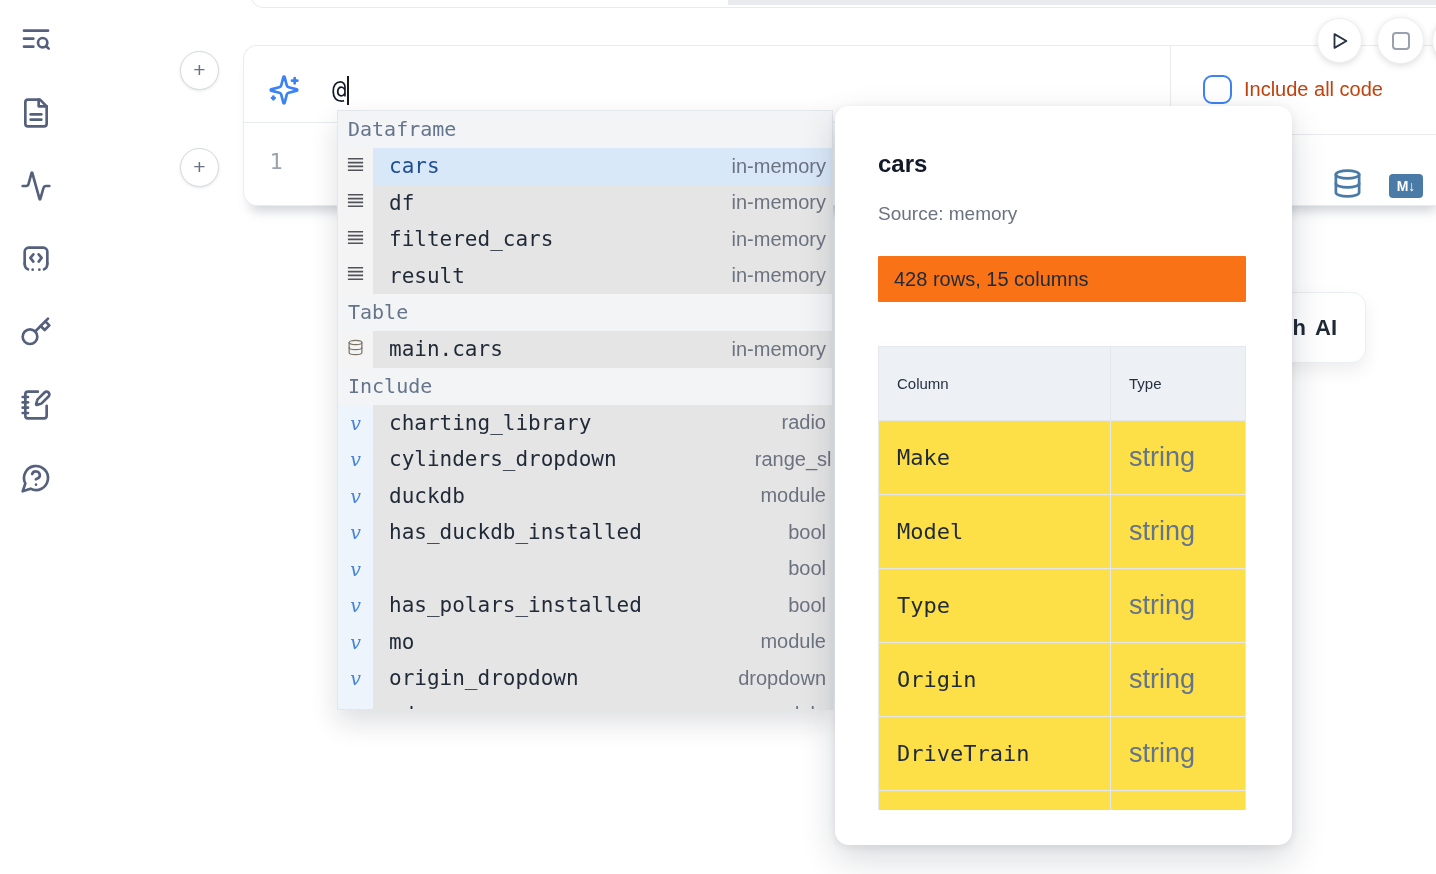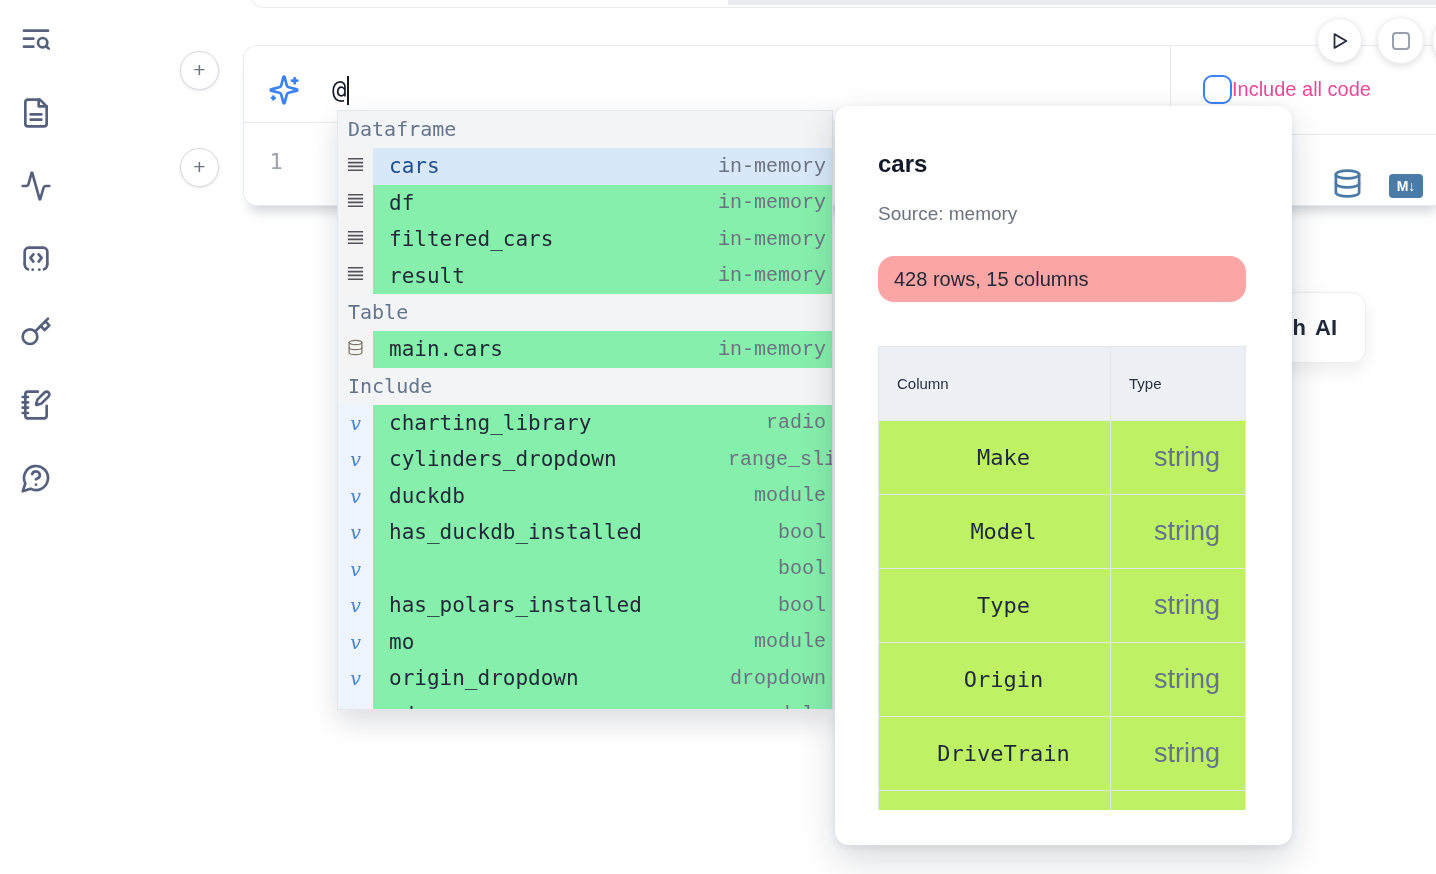"Include all code" #include-label { color: #ec4899 -> #c2410c; margin-left: none -> 12px }
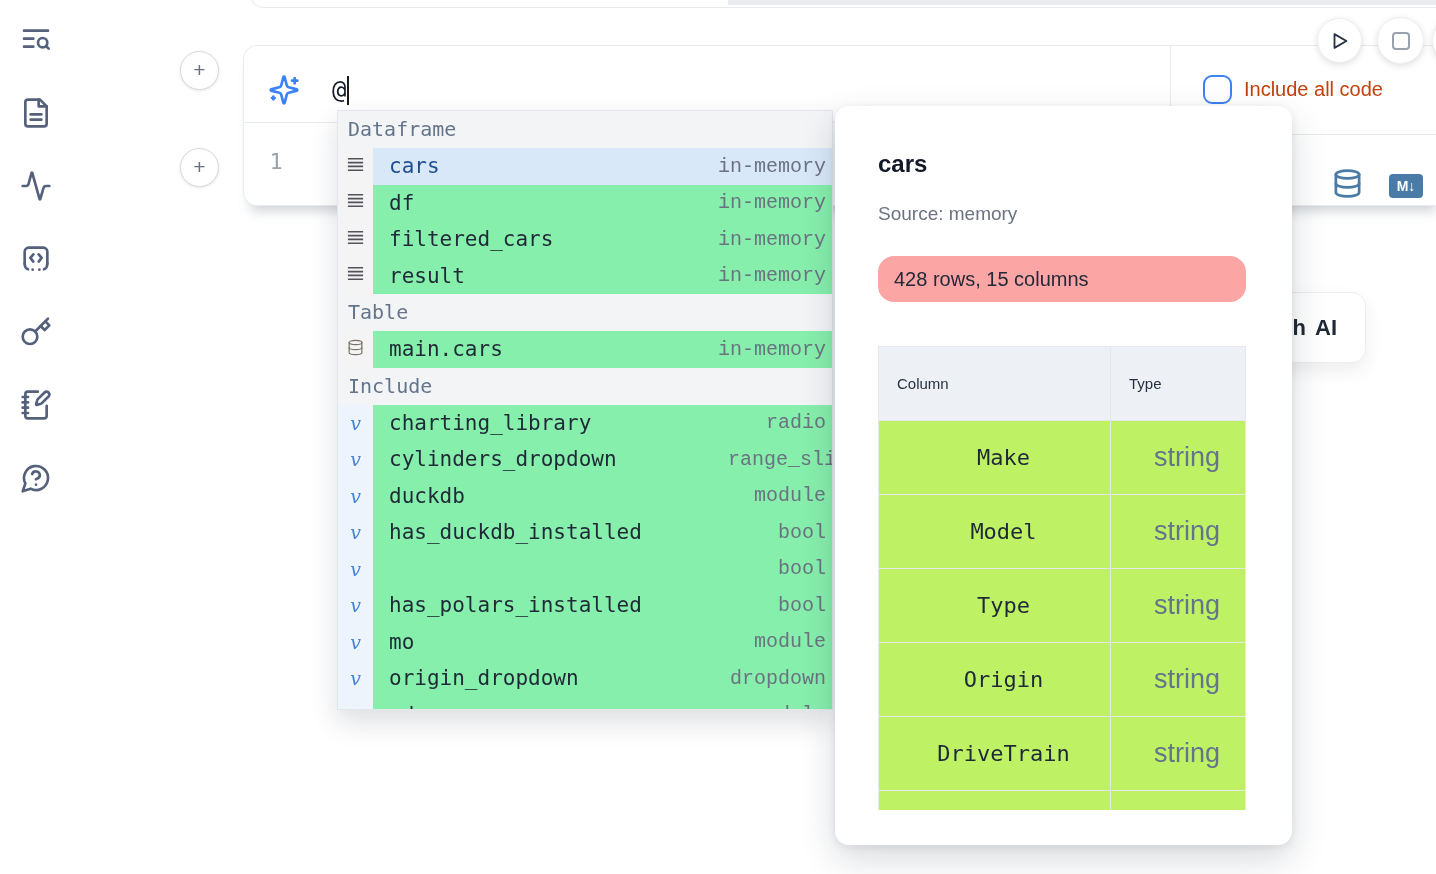"Dataframe" #completion { background: #86efac -> #e5e5e5 }
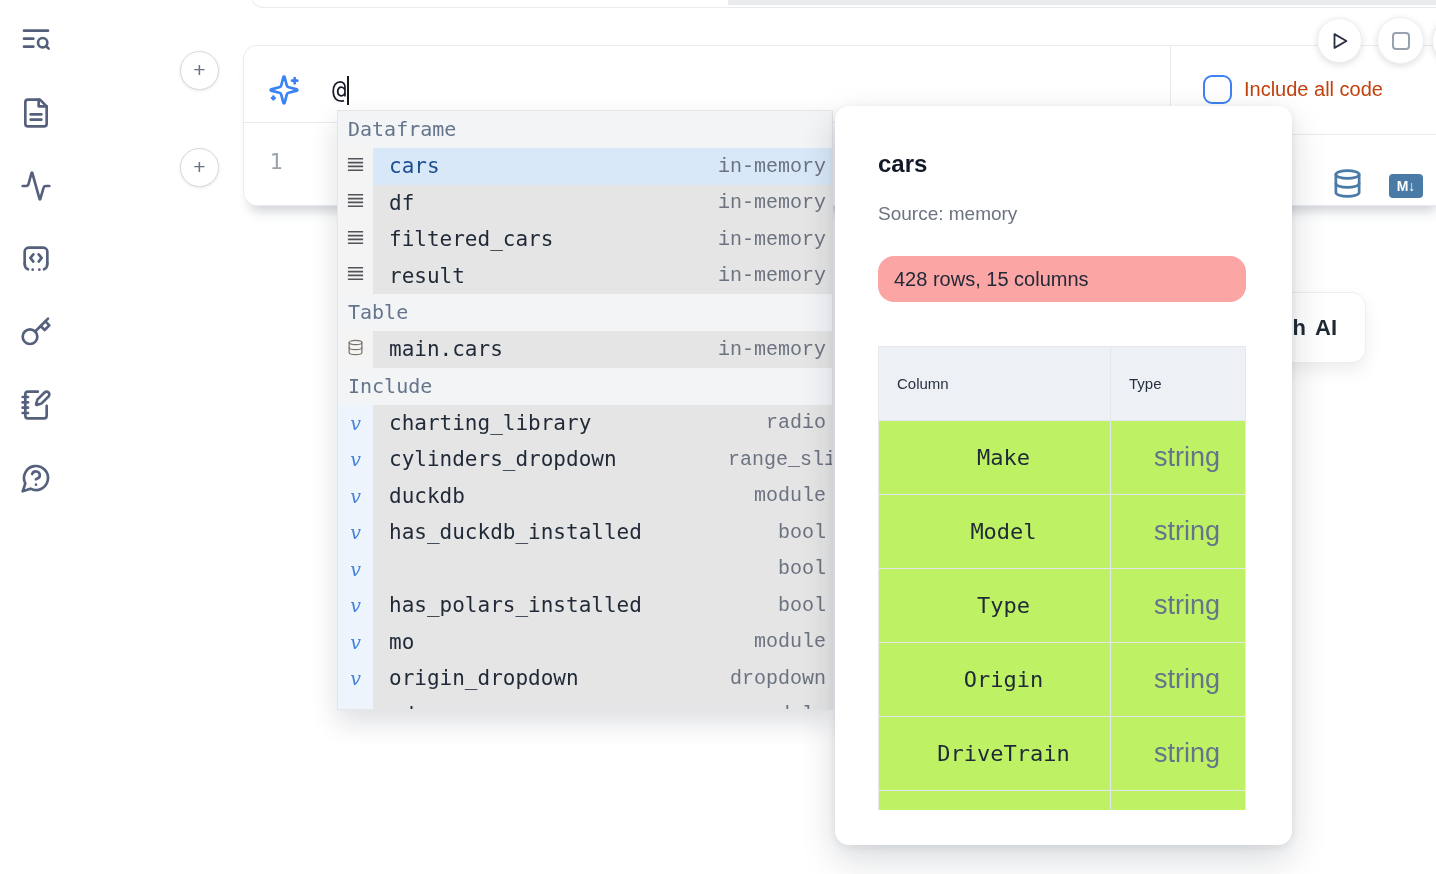"in-memory" .c-meta { font-family: Liberation Mono, monospace -> Liberation Sans, sans-serif }
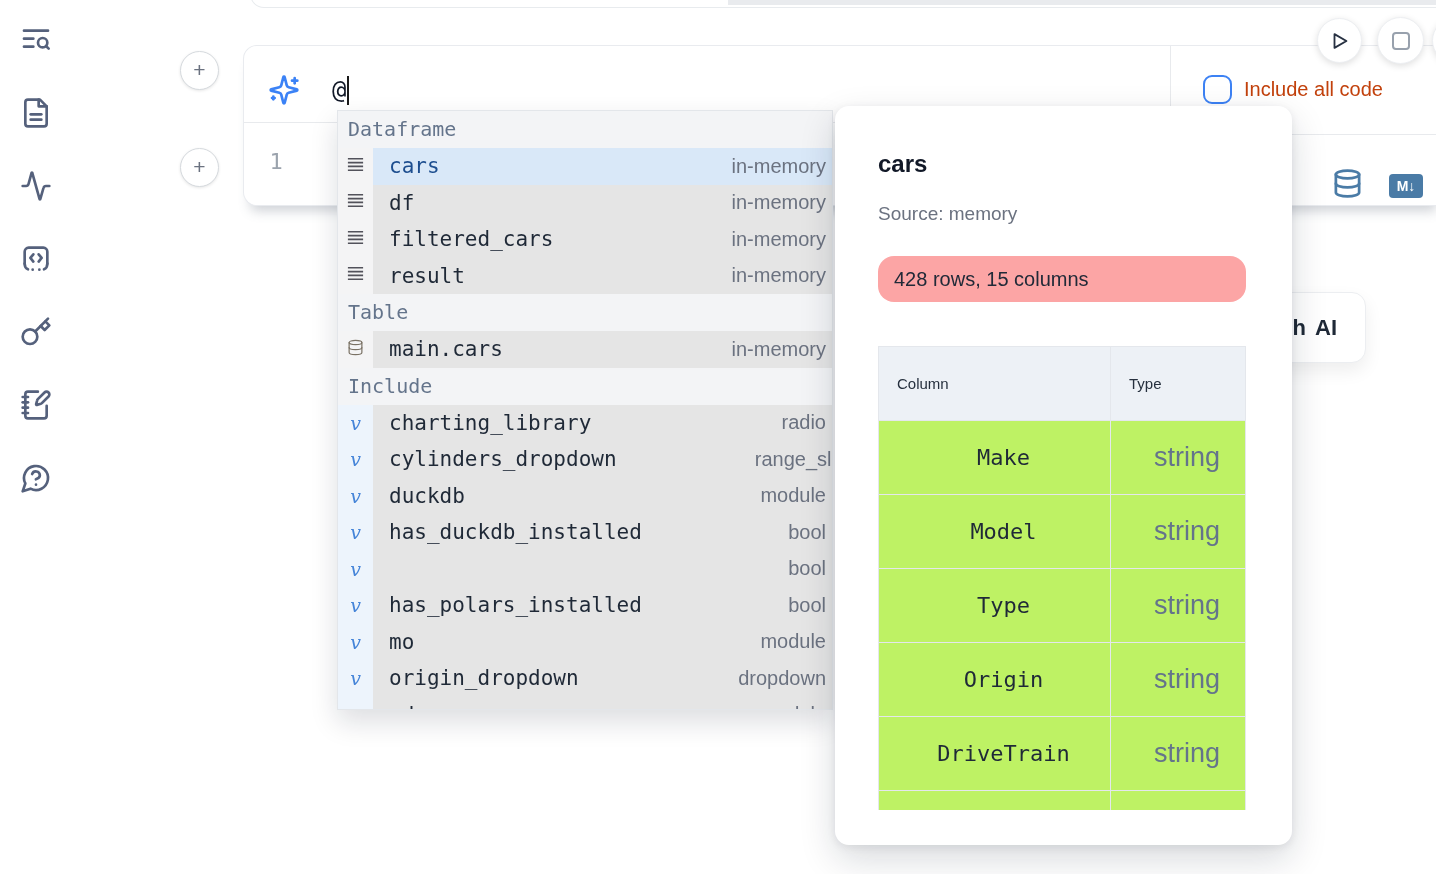"428 rows, 15 columns" #popup-badge { background: #fca5a5 -> #f97316; border-radius: 16px -> 1px }
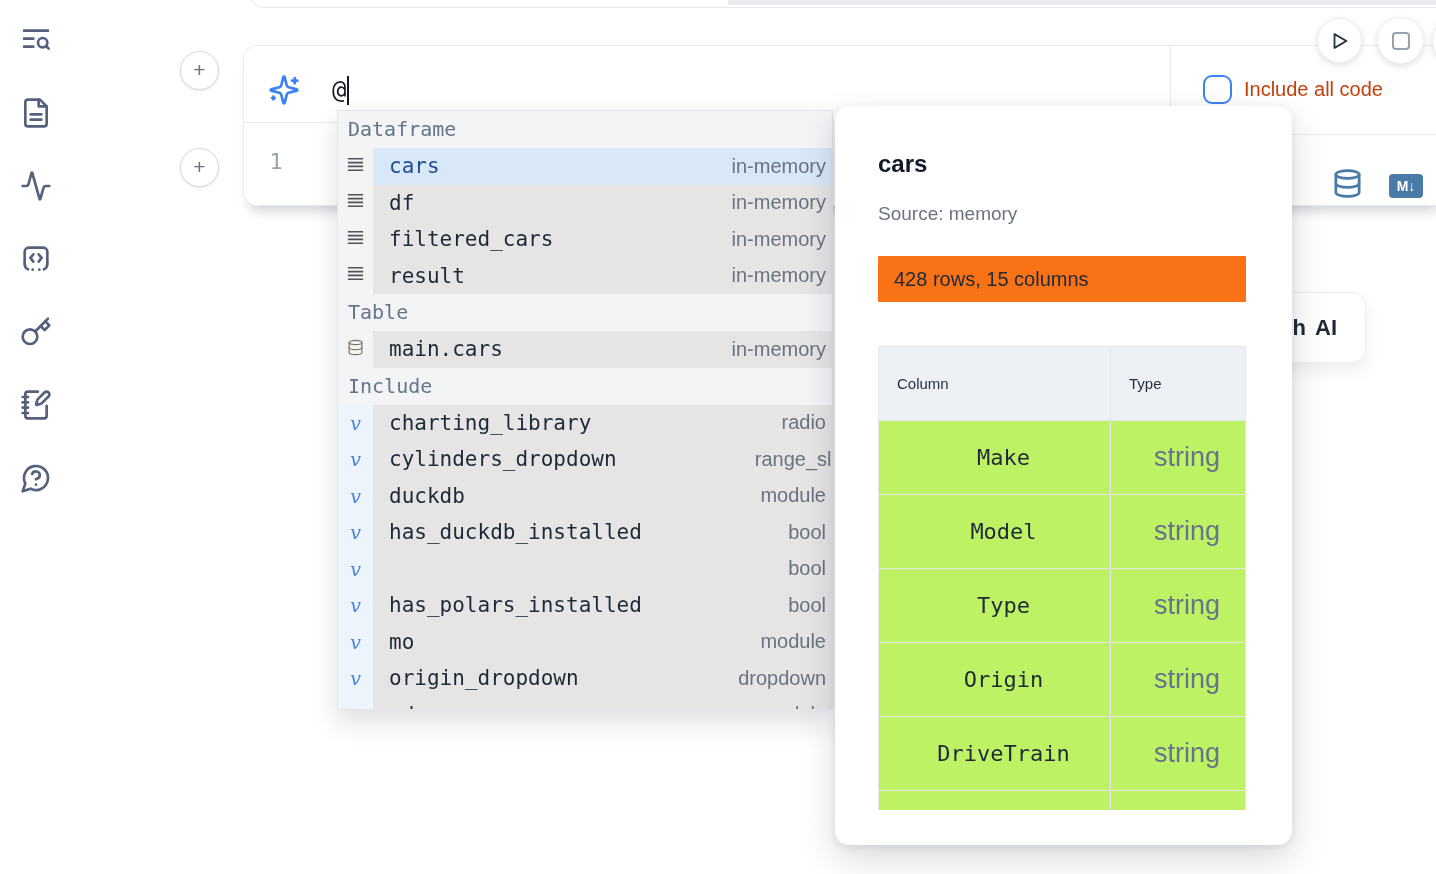"Make" #schema-table td { background: #bef264 -> #fde047; text-align: center -> none }
